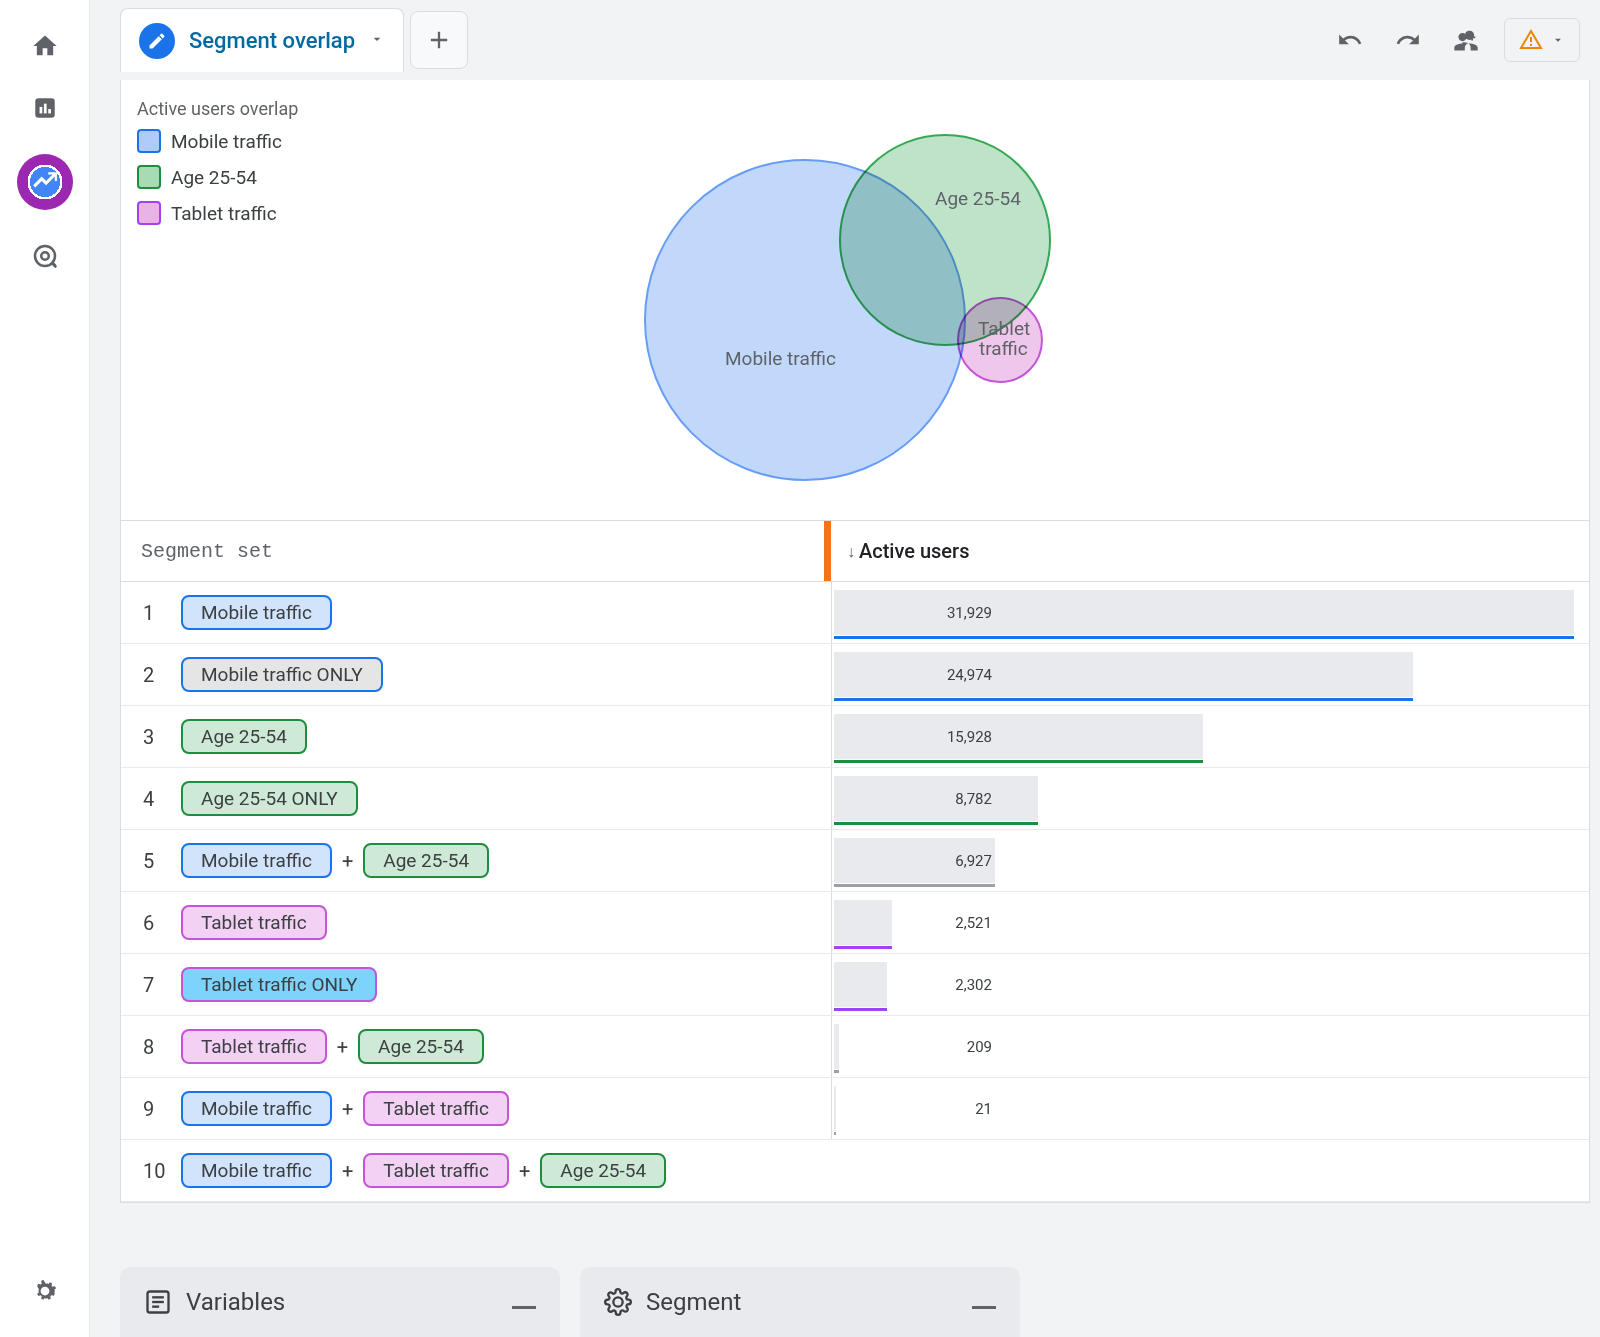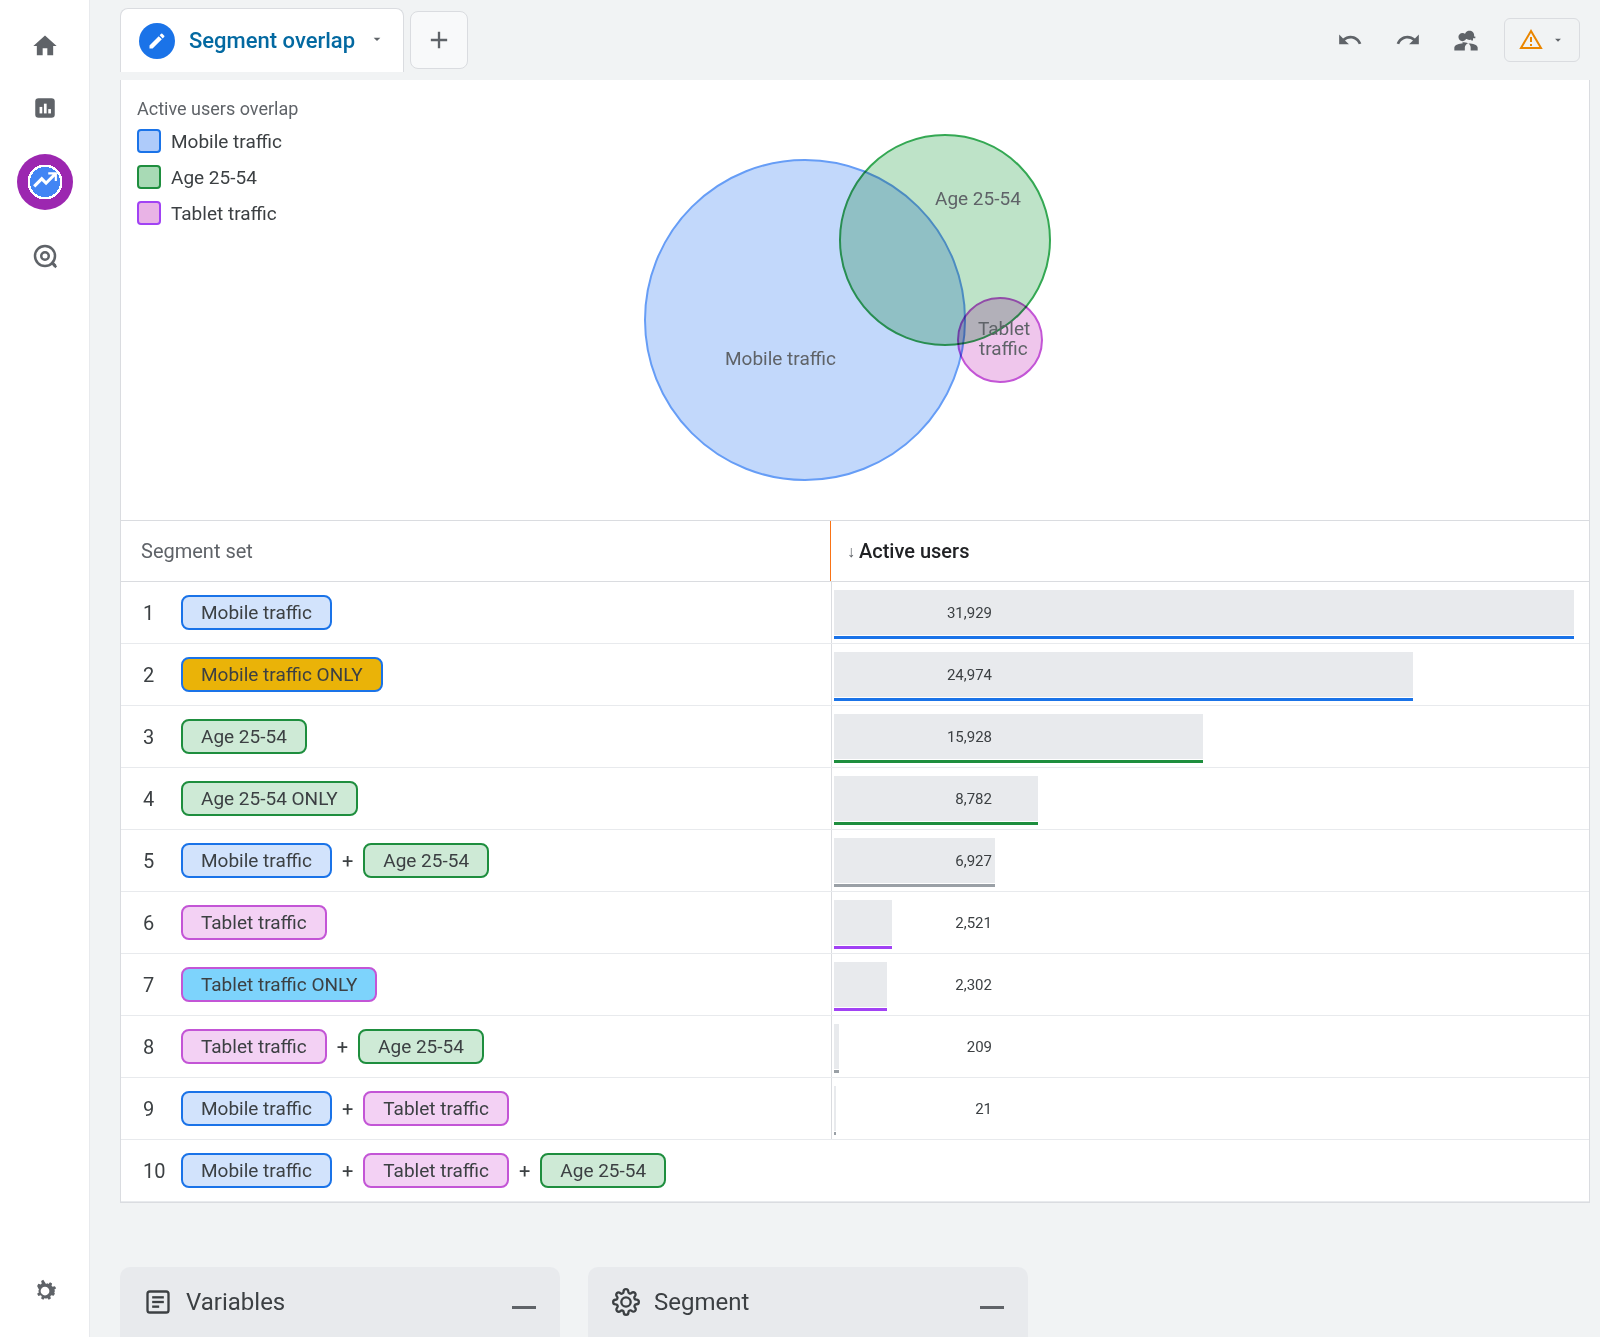"Segment set" .col-set { border-right: 1px solid #f97316 -> 7px solid #f97316; font-family: none -> Liberation Mono, monospace }
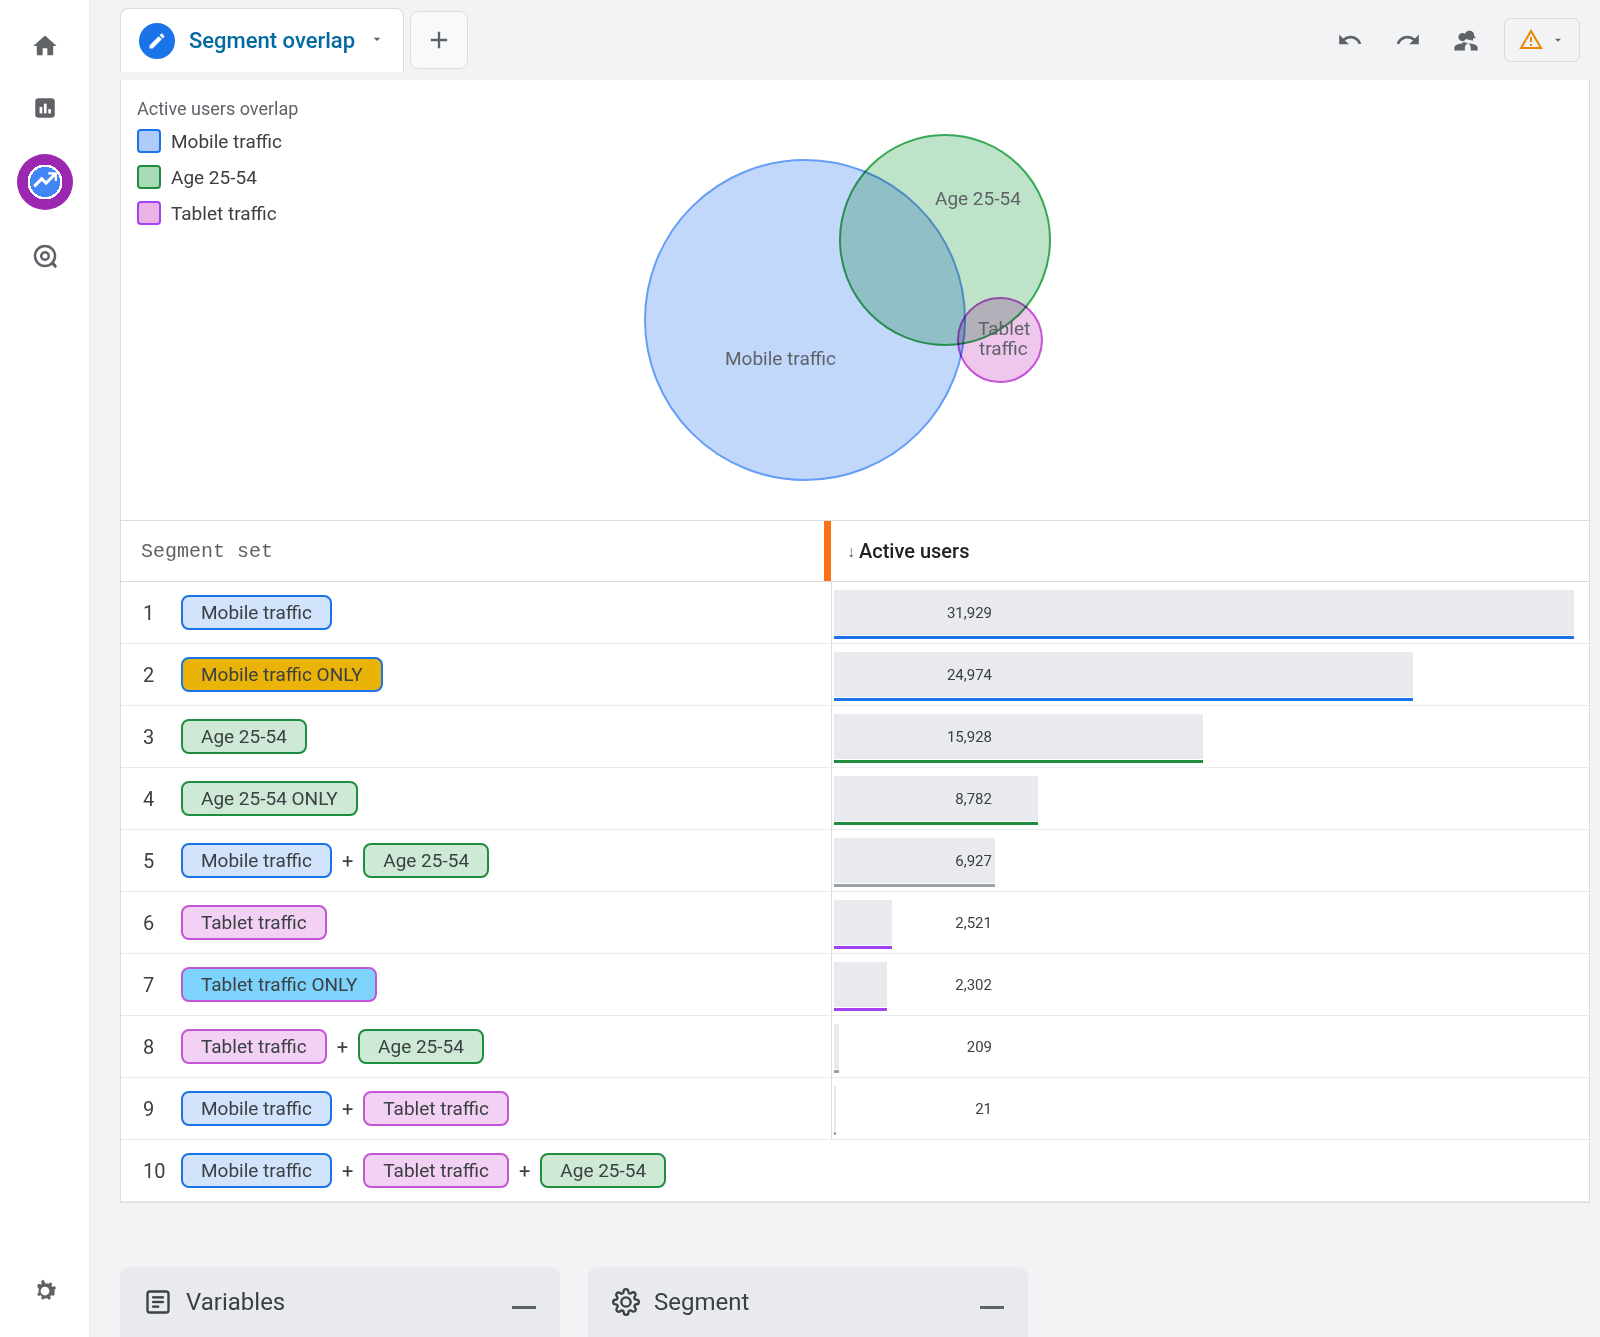"Mobile traffic ONLY" span.chip { background: #eab308 -> #e5e5e5 }
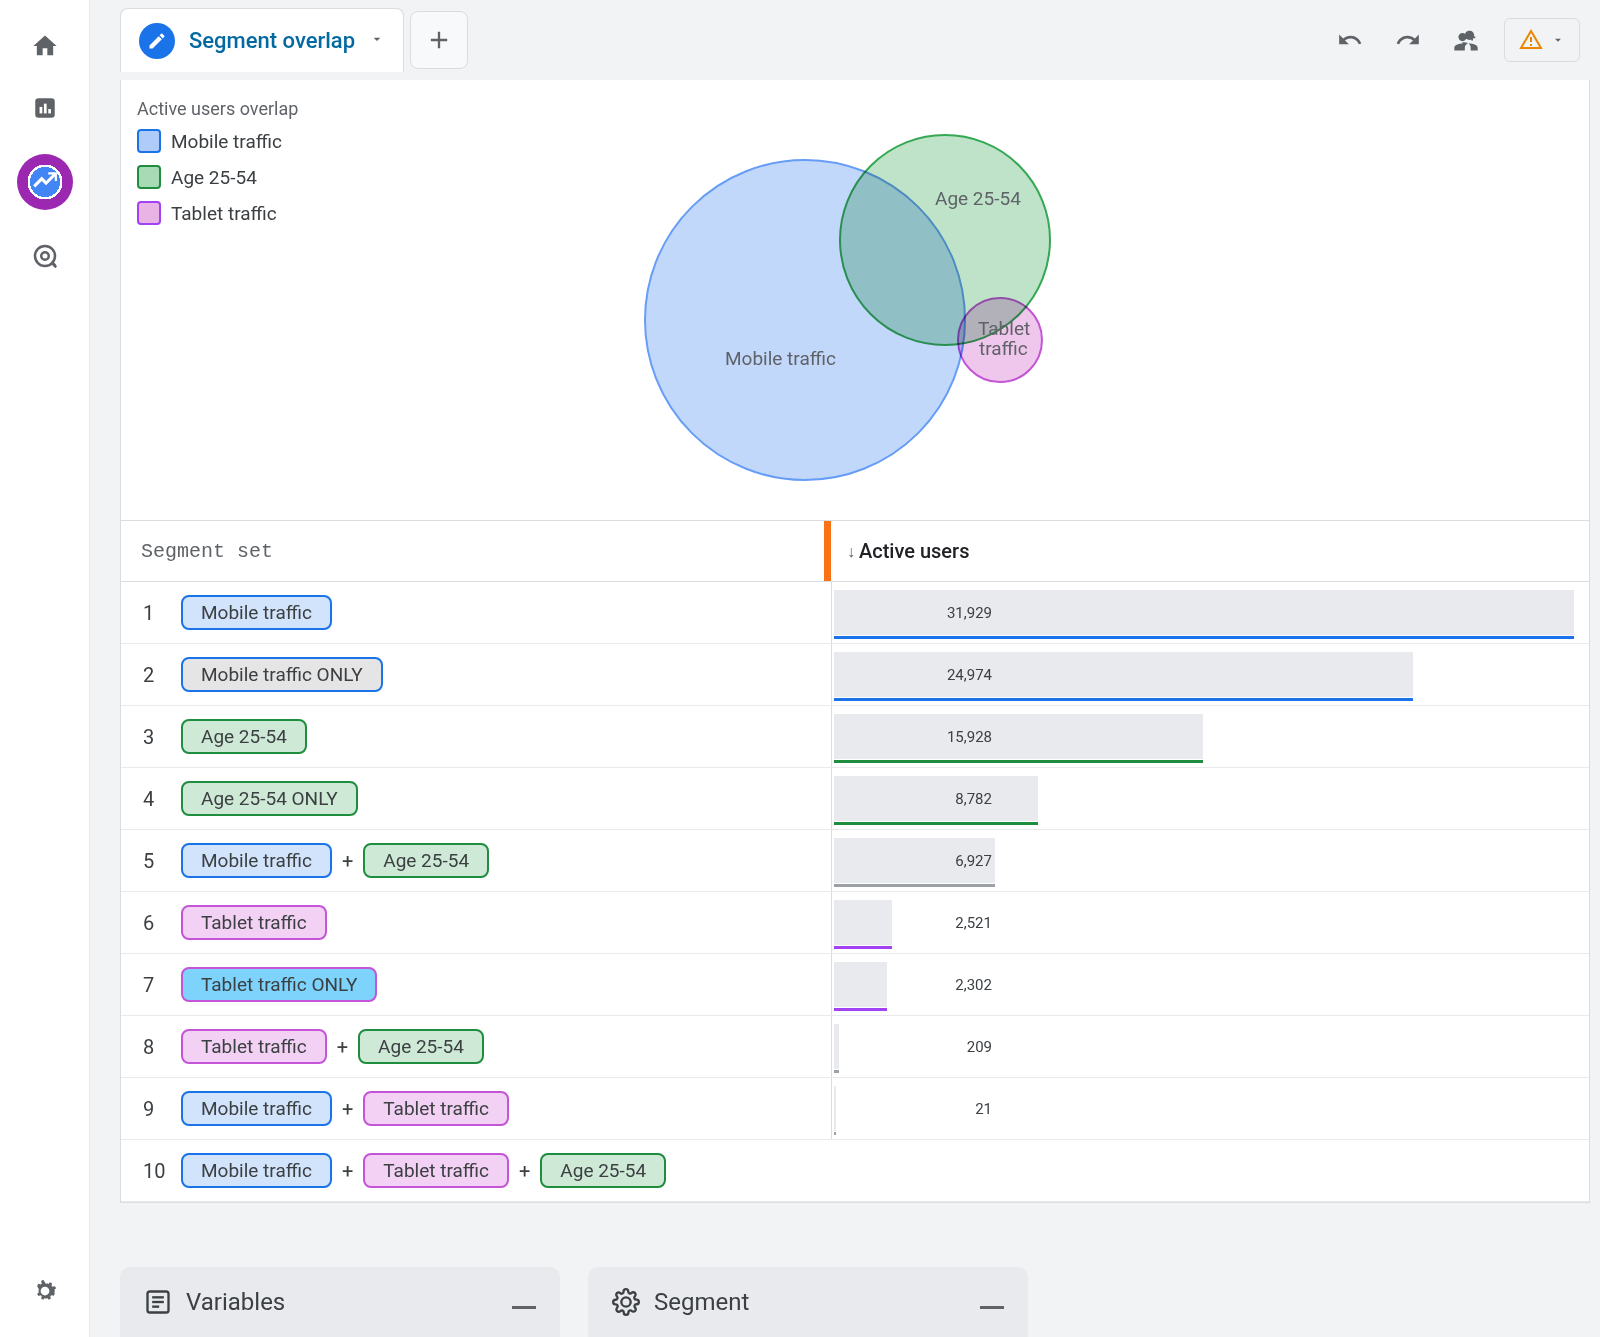"Variables" .bottom-panels { gap: 8px -> 0 }
